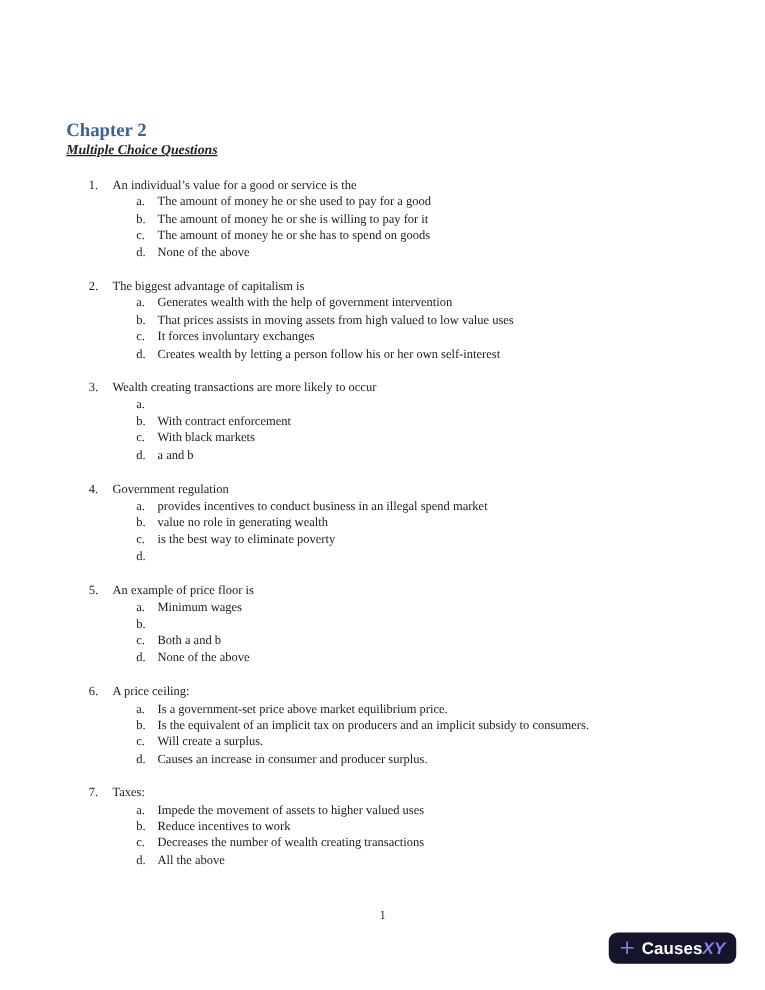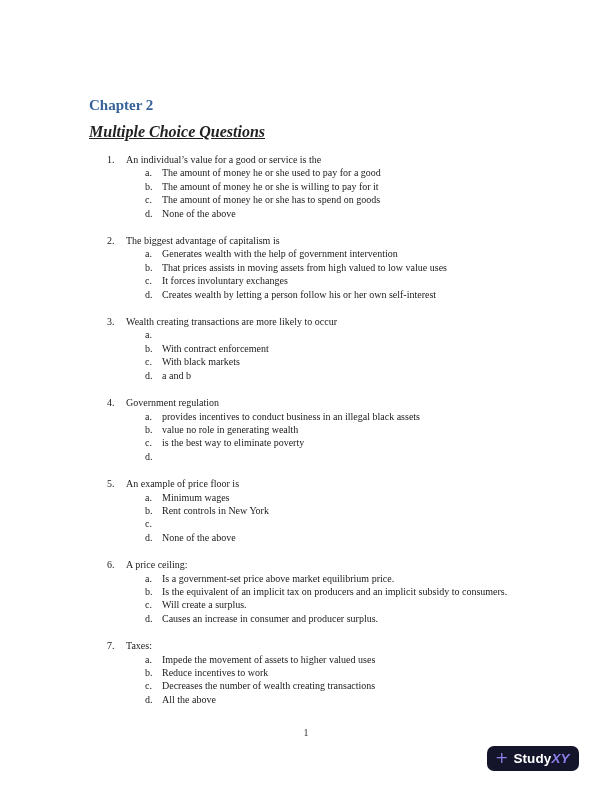"Chapter 2" .content { padding: 96px 85px 0 89px -> 96px 85px 0 53px }
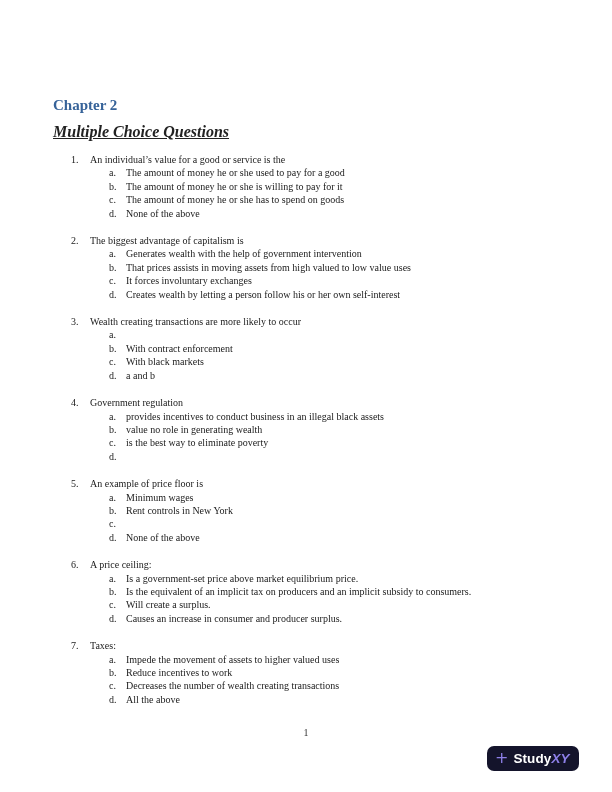"Multiple Choice Questions" .section-title { font-size: 16px -> 11px; margin-top: 11px -> none }
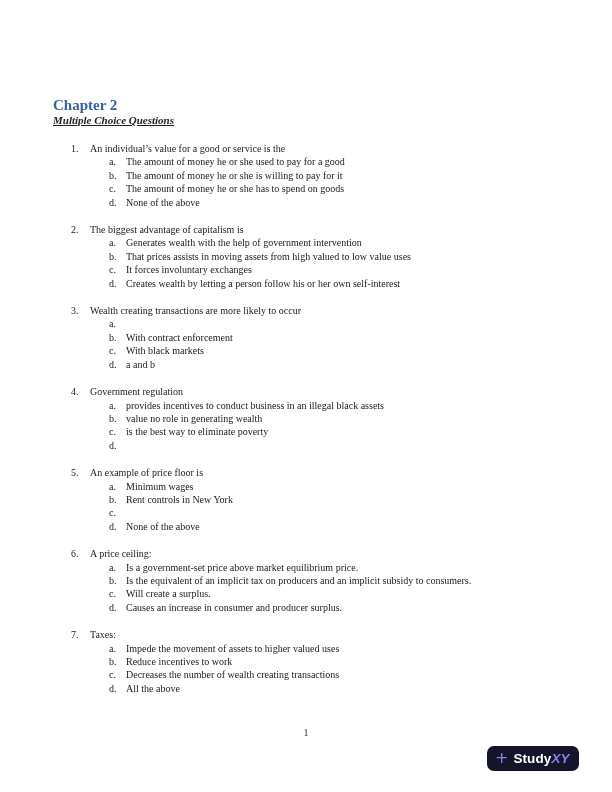"provides incentives to conduct business" span.opt-text { text: black assets -> spend market }
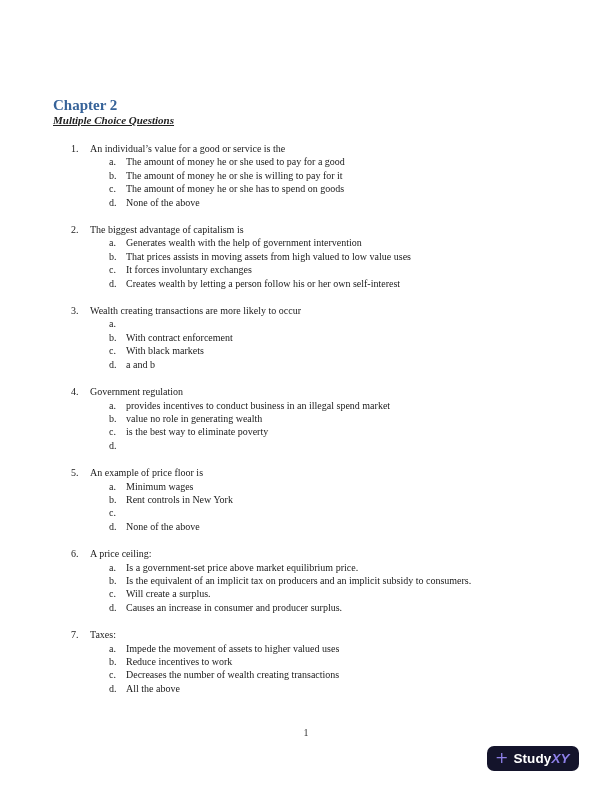"Rent controls in New York" span.opt-text { html: <span>Rent controls in New York</span> -> none }
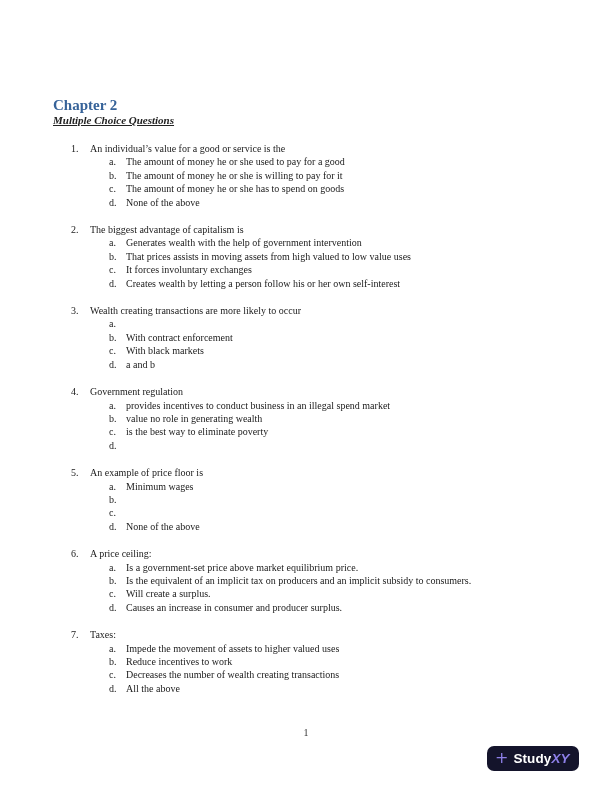"Both a and b" span.opt-text { html: none -> <span>Both a and b</span> }
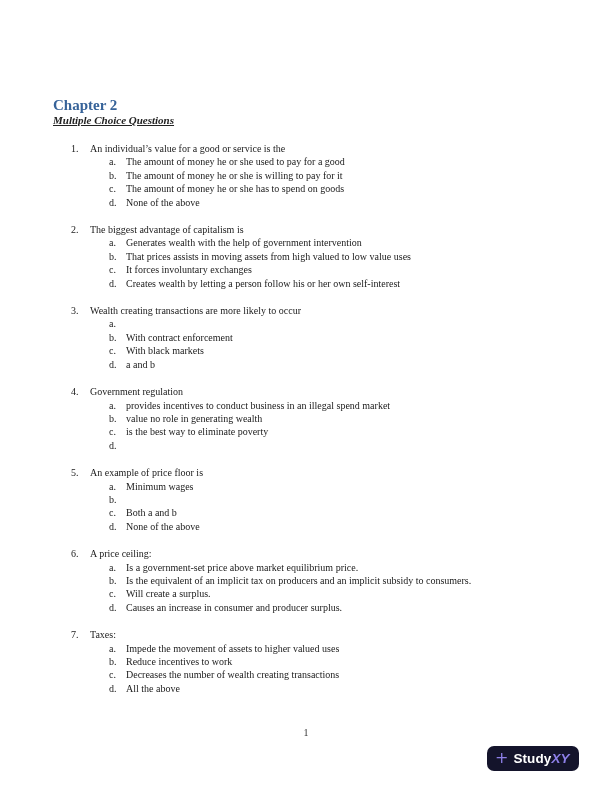"Study" span { text: Study -> Causes }
